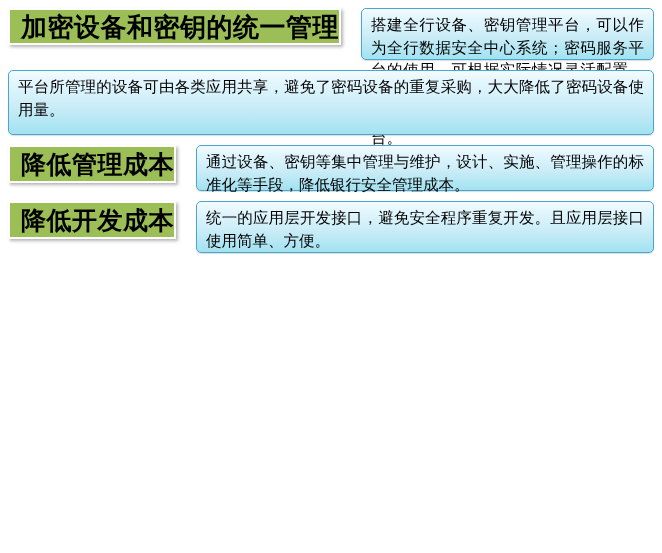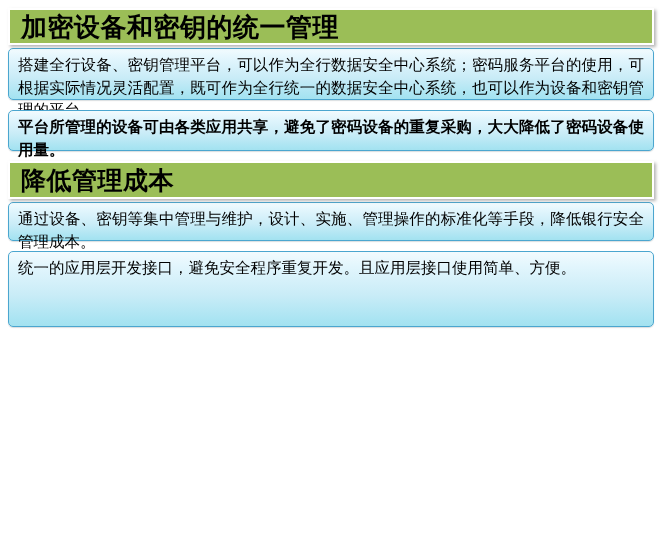"加密设备和密钥的统一管理" .section { flex-direction: column -> row; gap: none -> 20px }
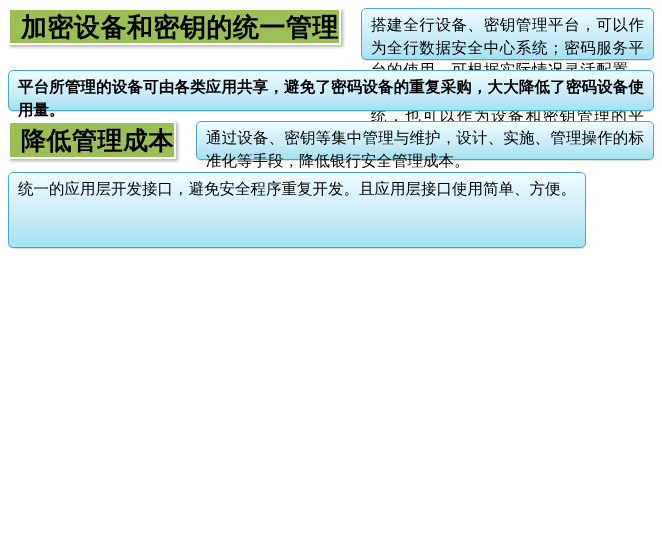"平台所管理的设备可由各类应用共享，避免了密码设备的重复采购，大大降低了密码设备使" .sec-2 .body-box { font-weight: bold -> none; height: 41px -> 65px }
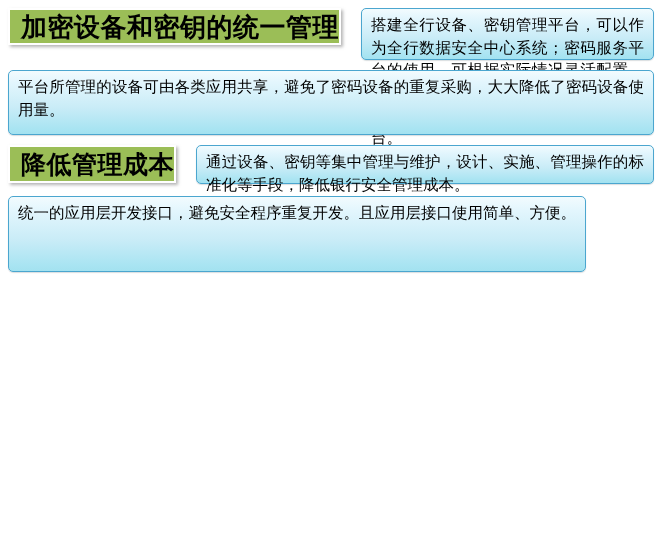"通过设备、密钥等集中管理与维护，设计、实施、管理操作的标准化等手段，降低银行安全" .sec-3 .body-box { height: 39px -> 46px }
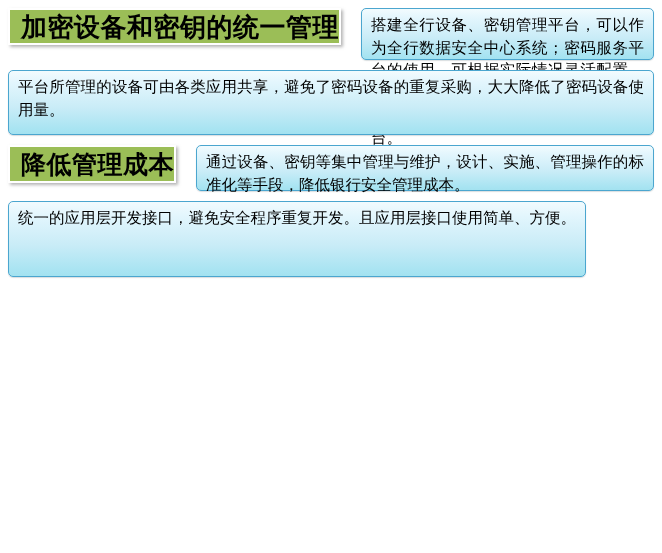"降低开发成本" div.heading { html: none -> <div> <span>降低开发成本</span> </div> }
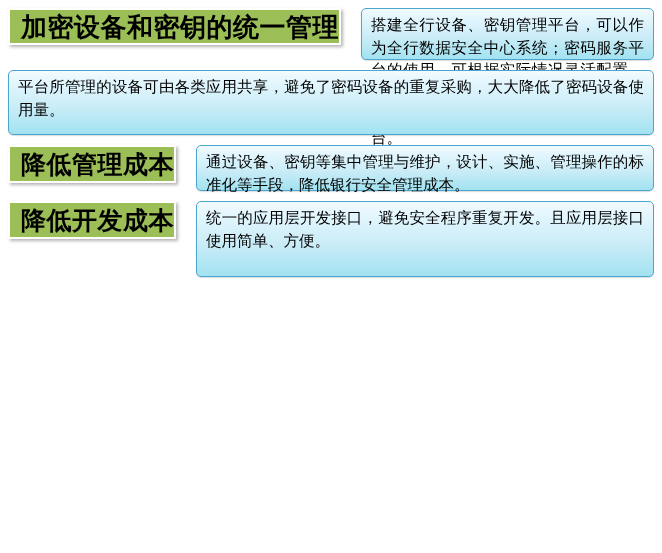"统一的应用层开发接口，避免安全程序重复开发。且应用层接口使用简单、方便。" .sec-4 .body-box { height: 76px -> 52px }
